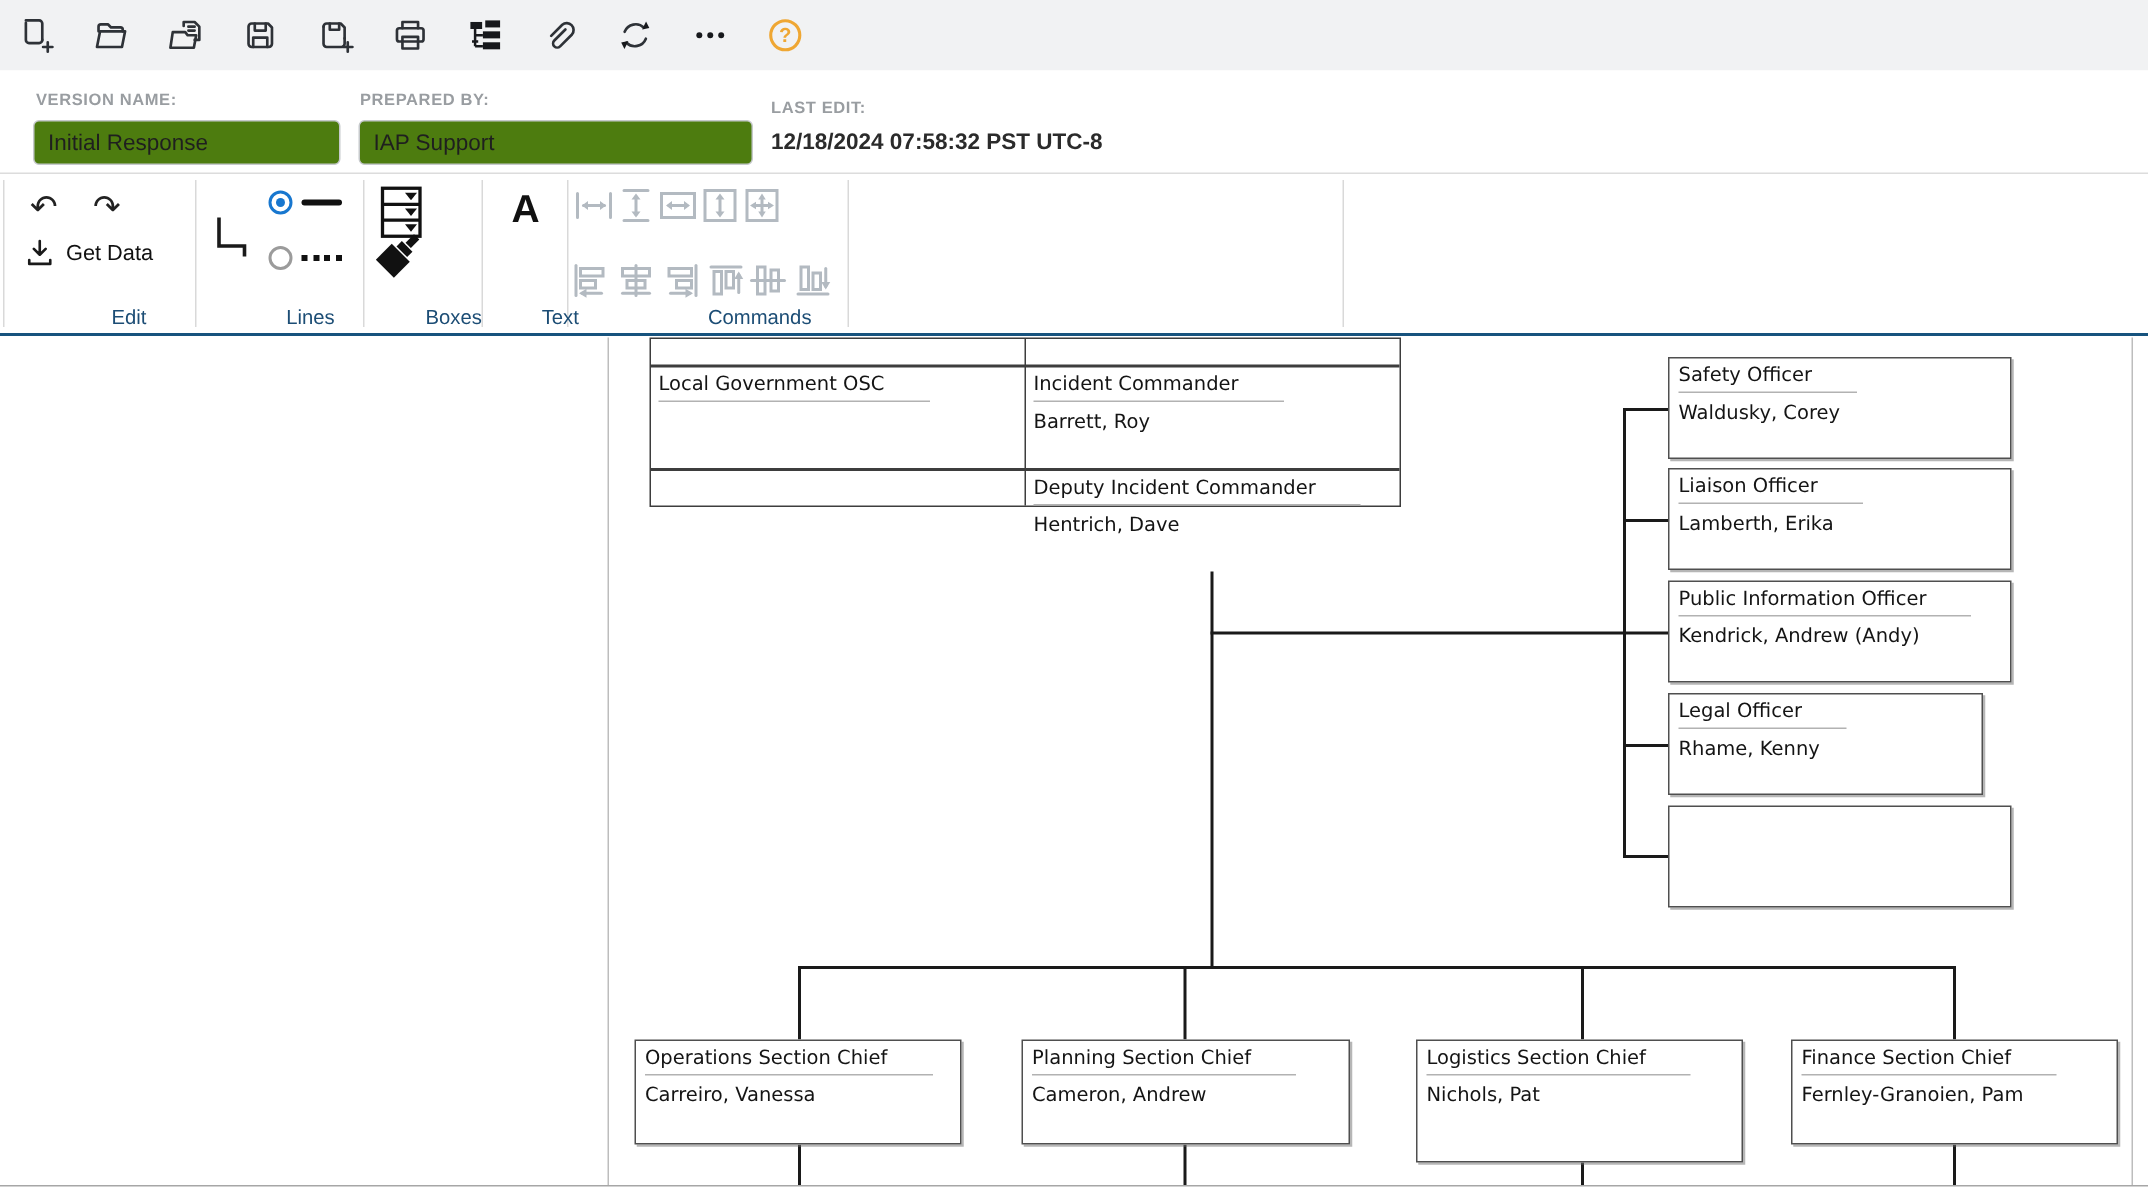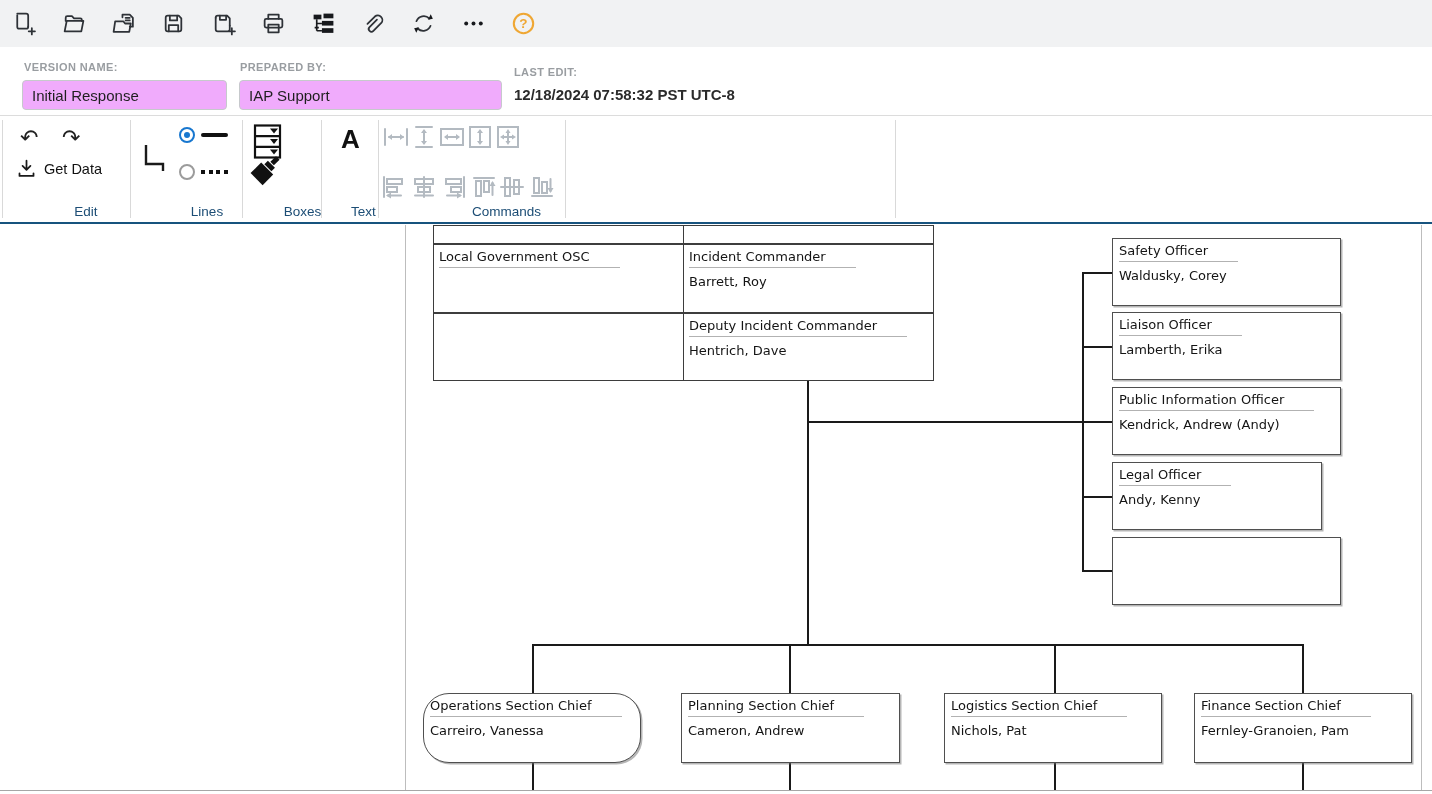"Initial Response" .form-input { background: #f0abfc -> #4d7c0f }
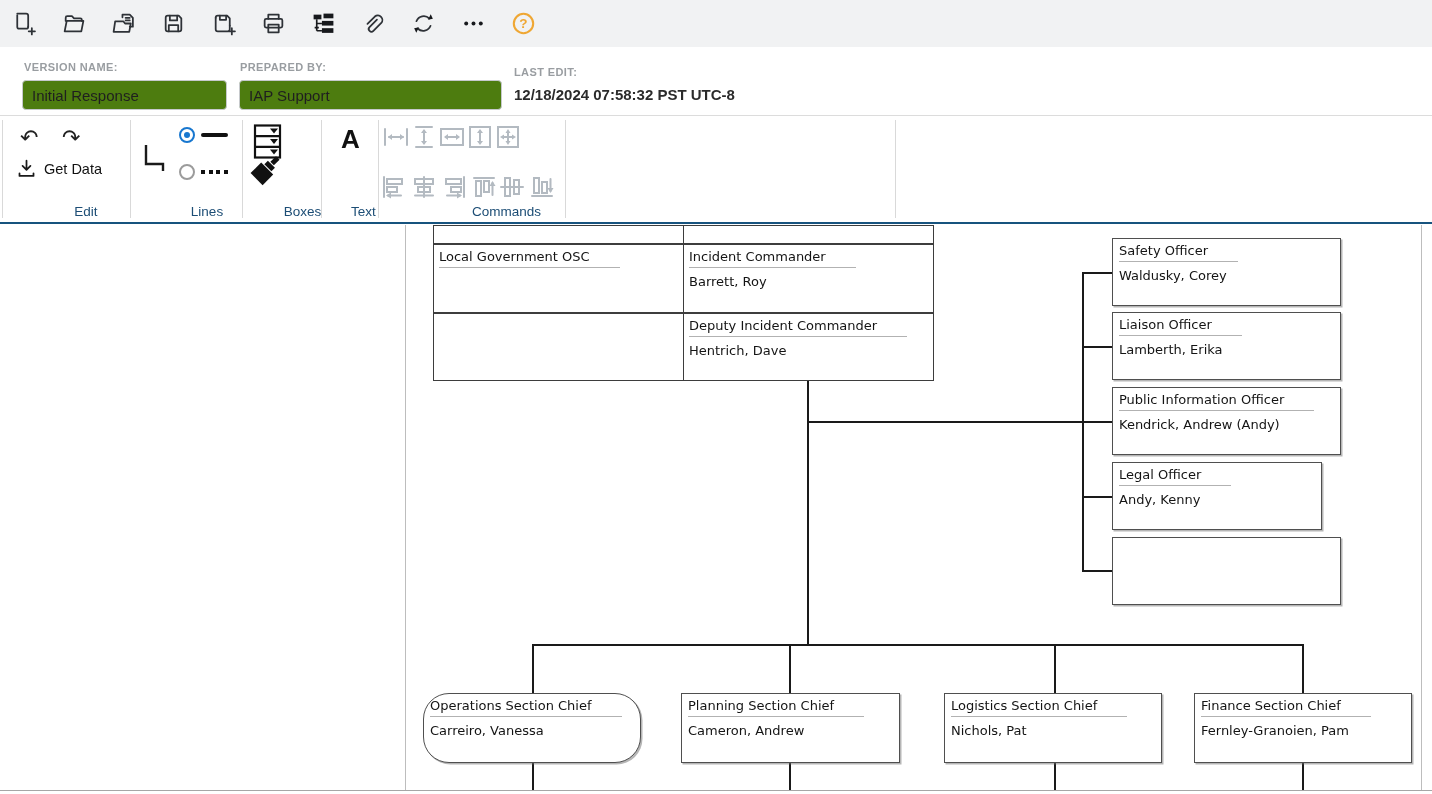"Text" div.group-label { left: 314px -> 324px }
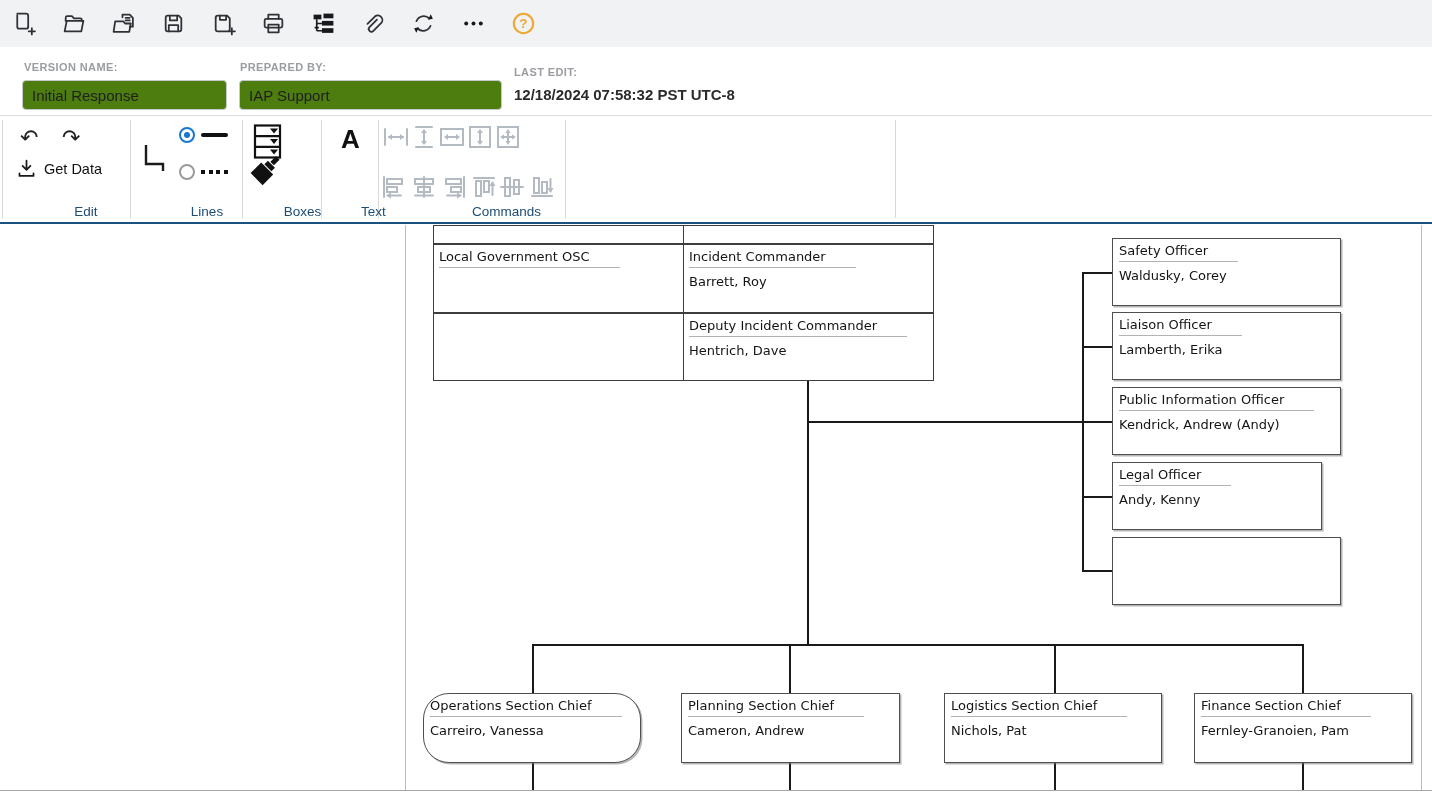"Local Government OSC" .top-table { height: 156px -> 113px }
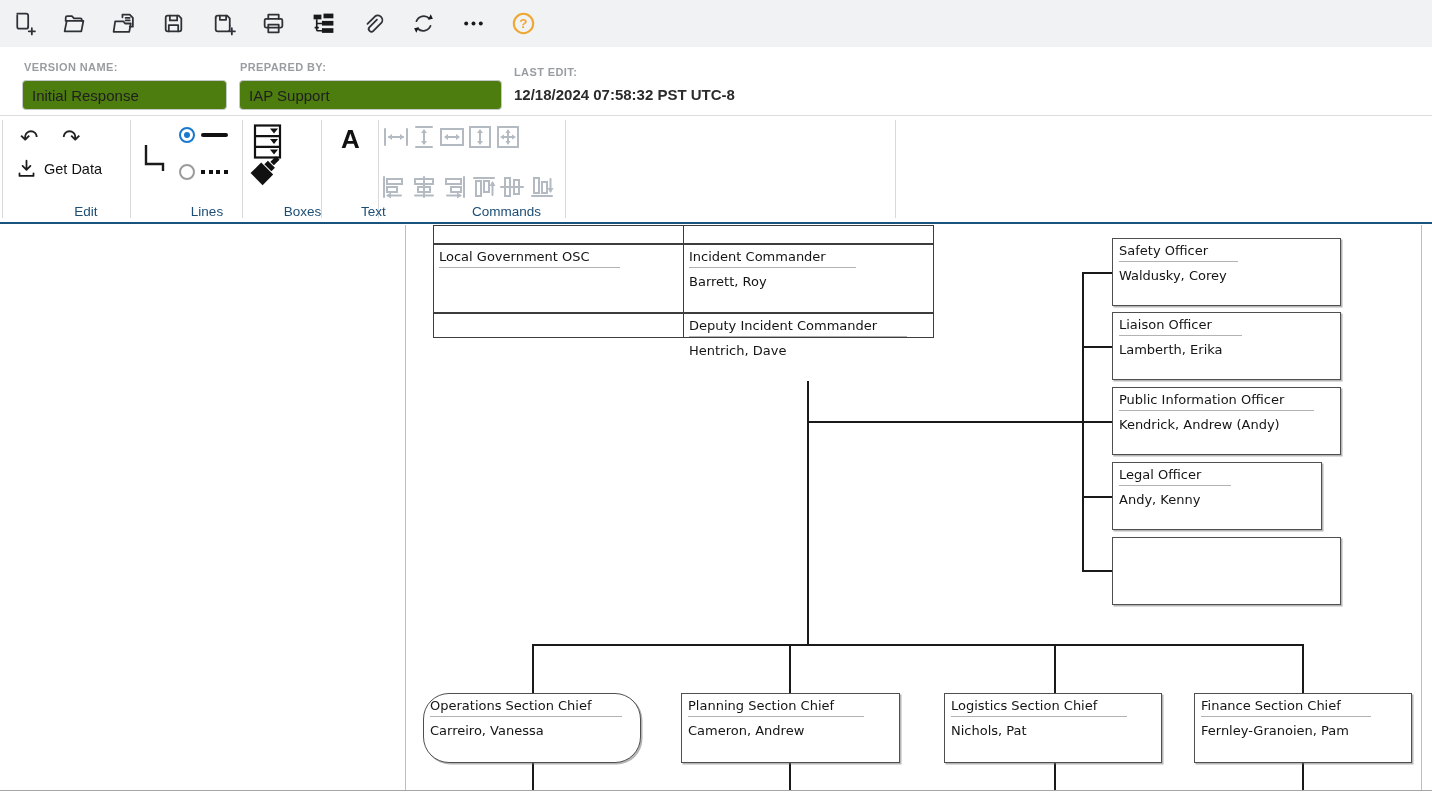"Andy, Kenny" div.box-name { text: Andy -> Rhame }
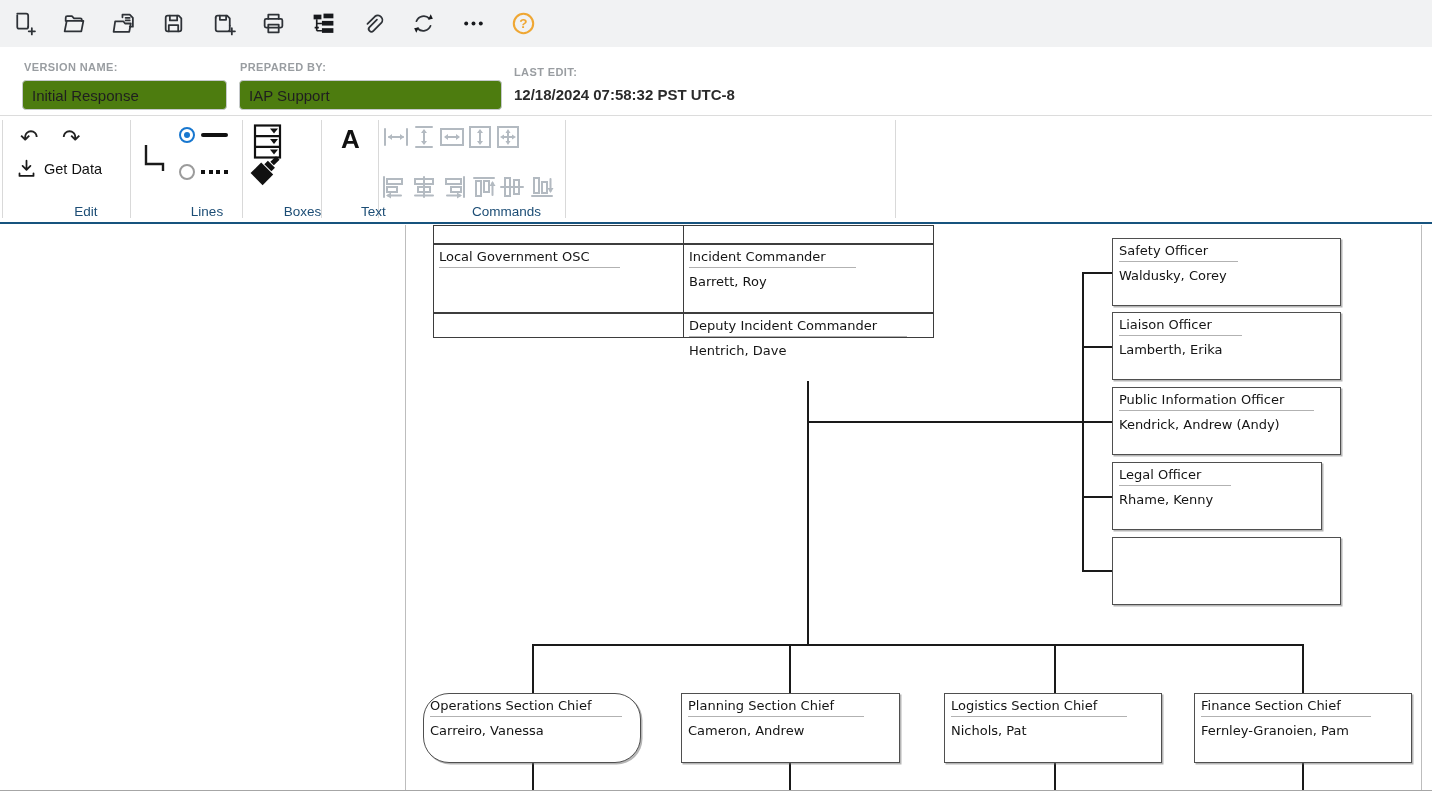"Operations Section Chief" div.org-box { border-radius: 26px -> none }
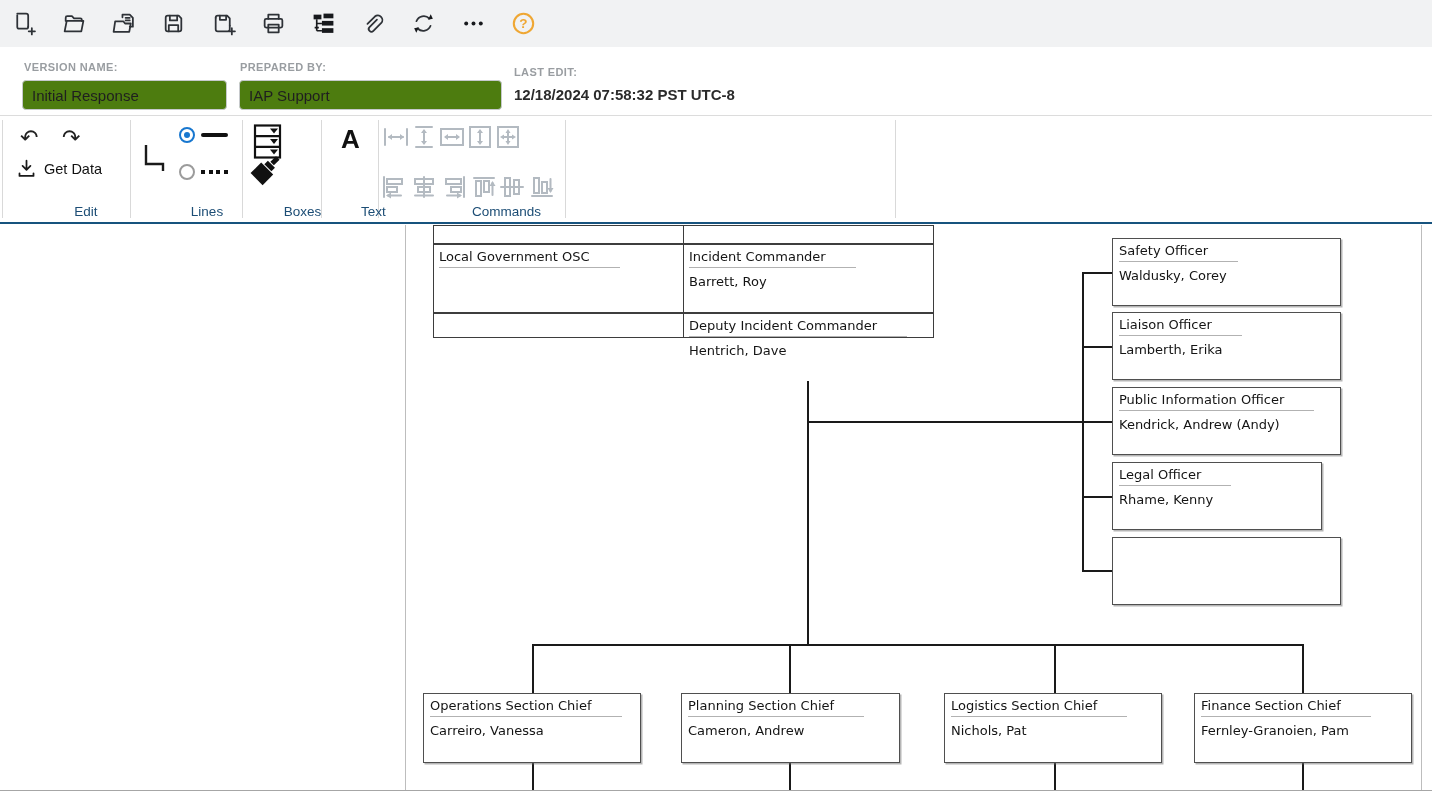"Logistics Section Chief" div.org-box { height: 70px -> 82px }
